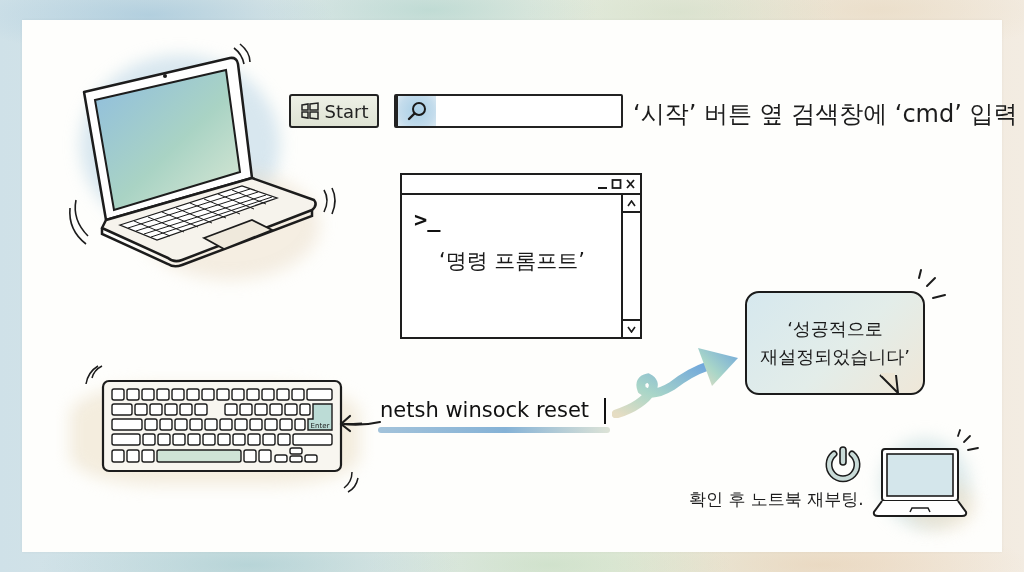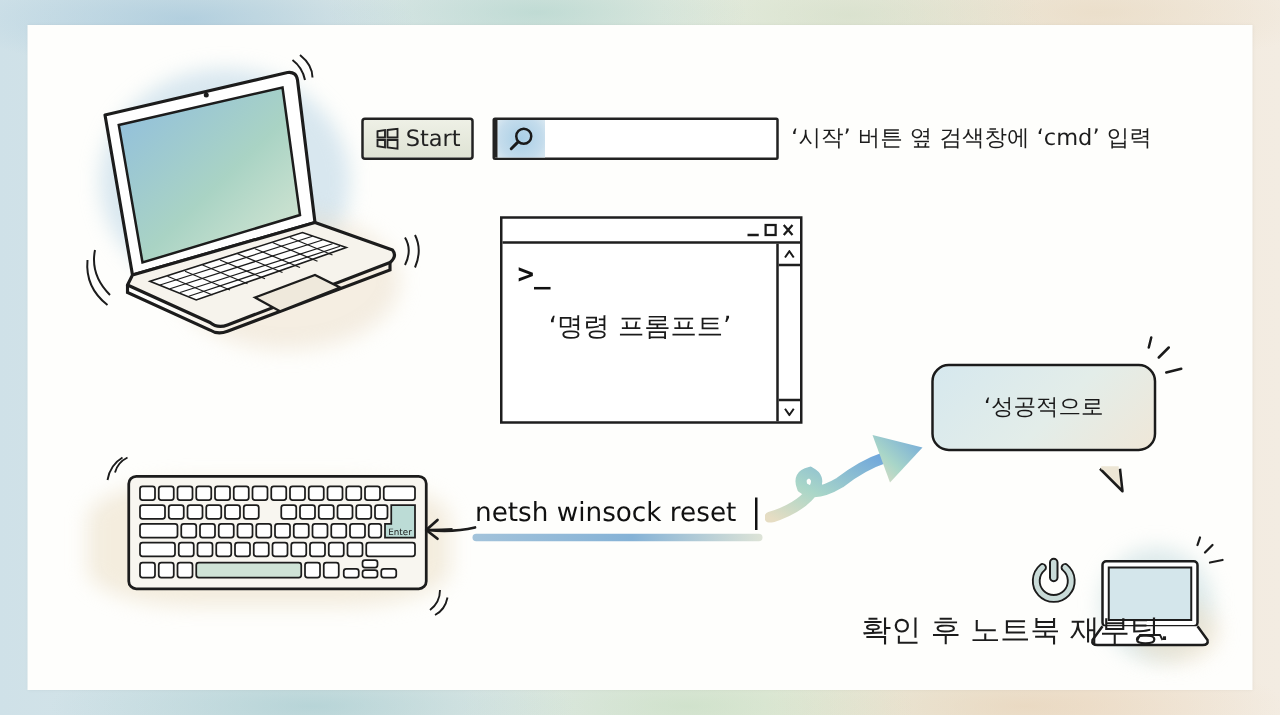"‘시작’ 버튼 옆 검색창에 ‘cmd’" .step1-caption { font-size: 18px -> 24px }
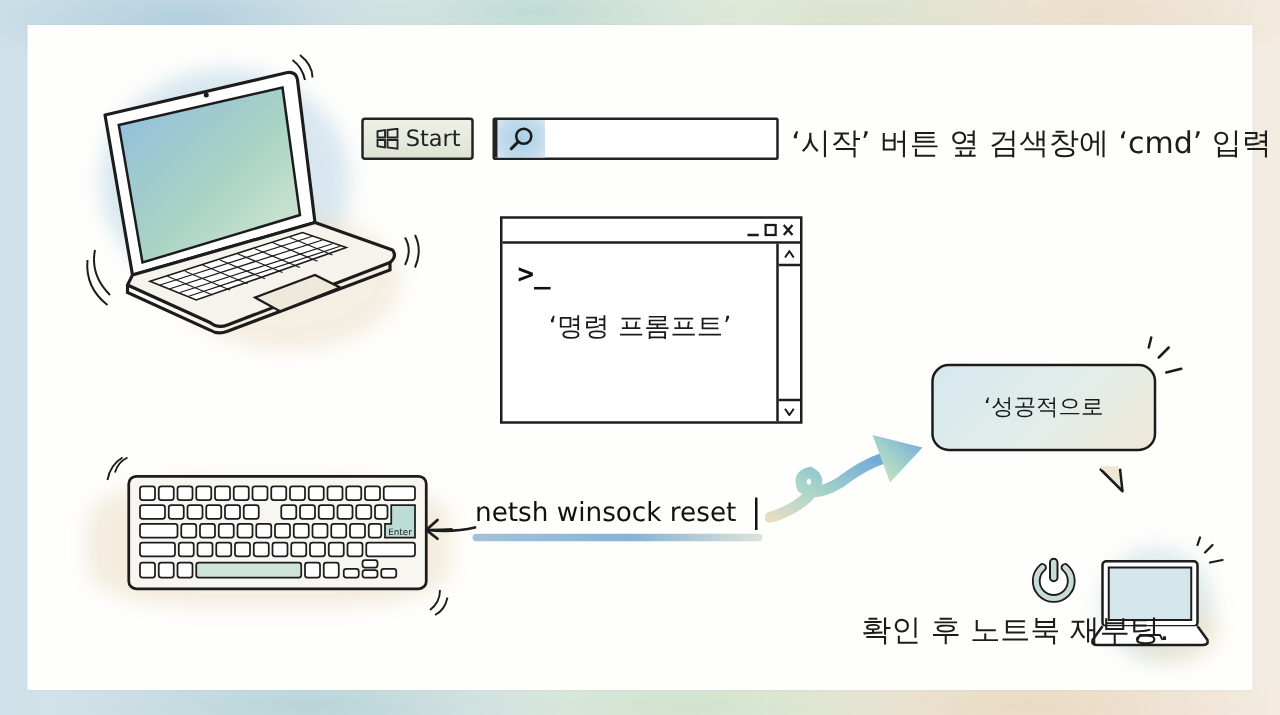"‘성공적으로" .bubble { height: 70px -> 104px }
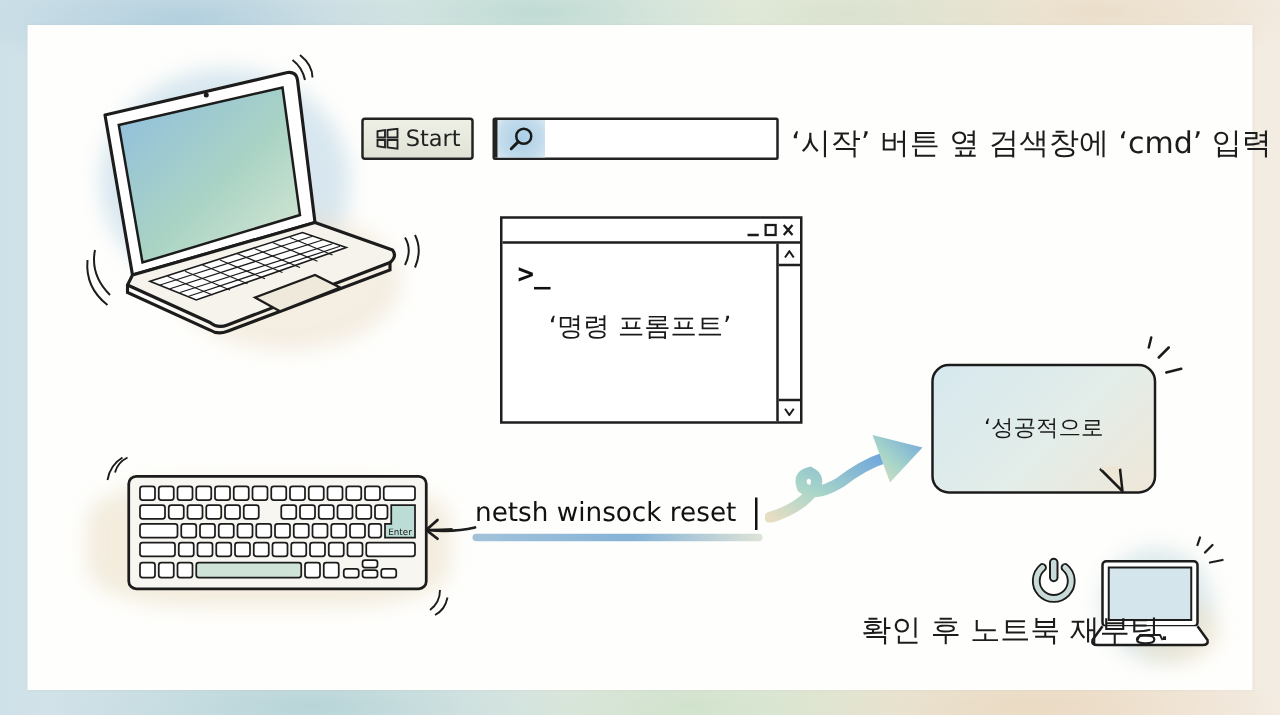"재설정되었습니다’" div { html: none -> <div>재설정되었습니다’</div> }
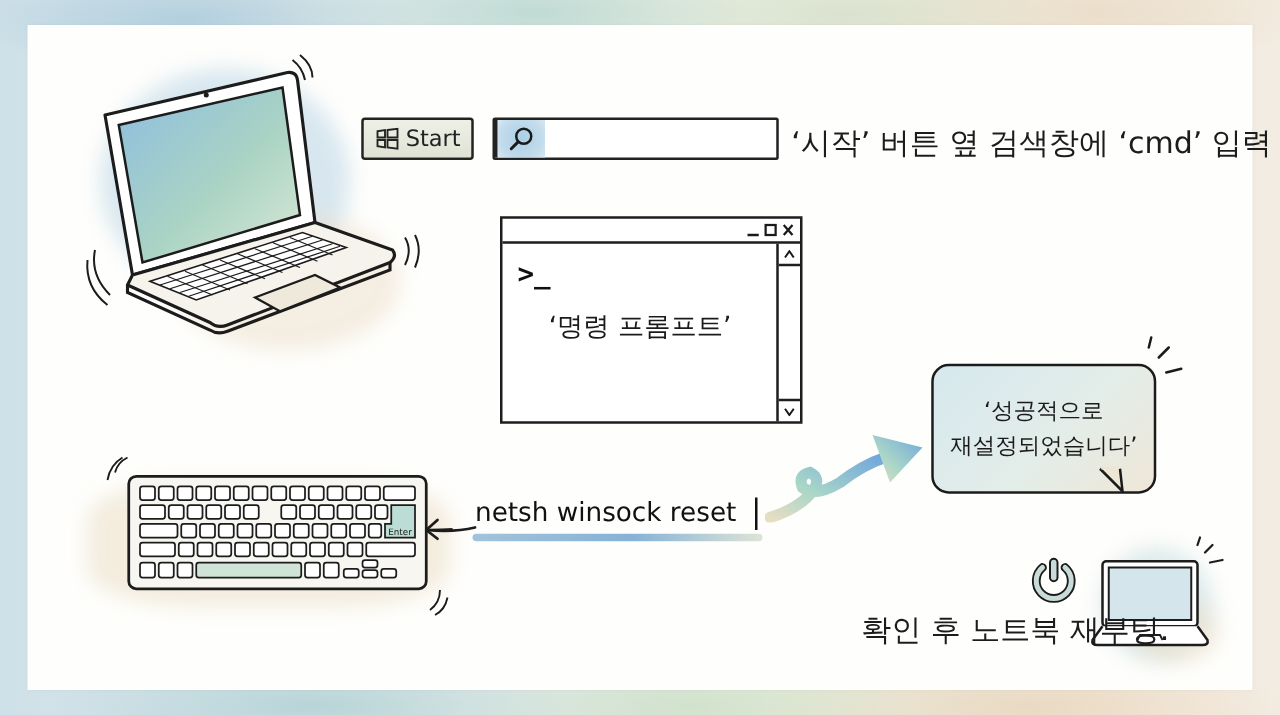"확인 후 노트북 재부팅." .step4-caption { font-size: 24px -> 17px }
